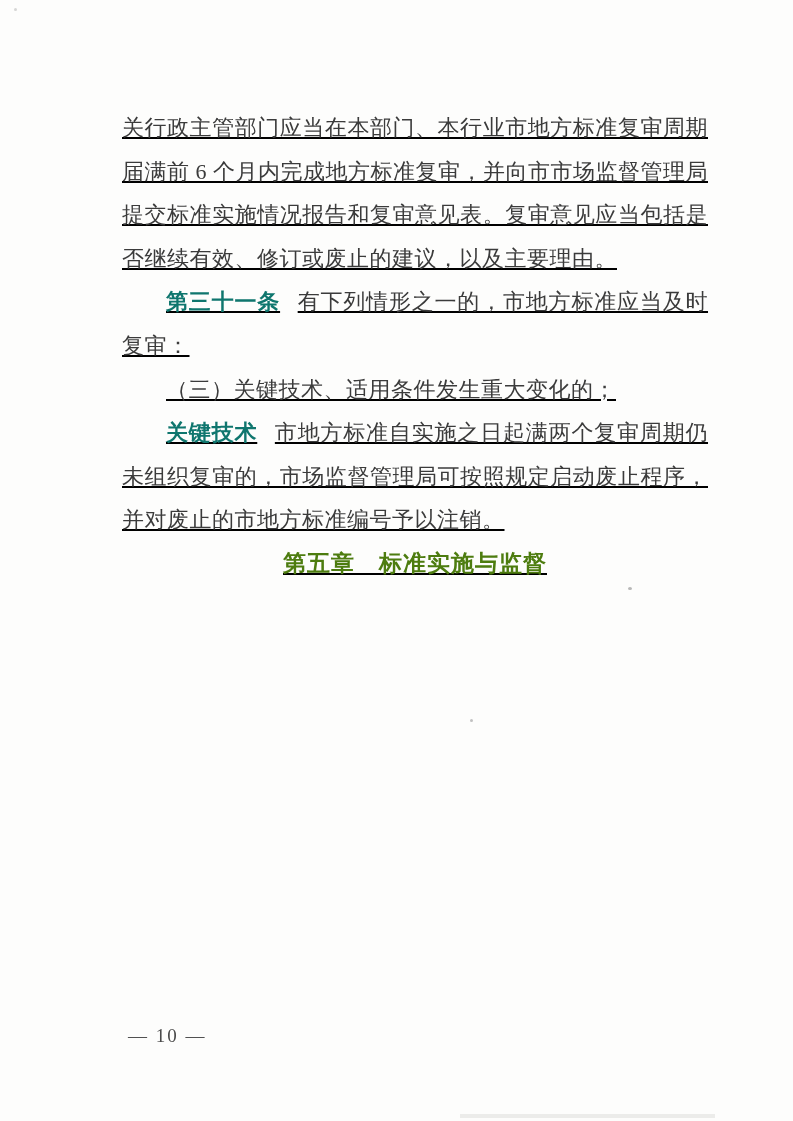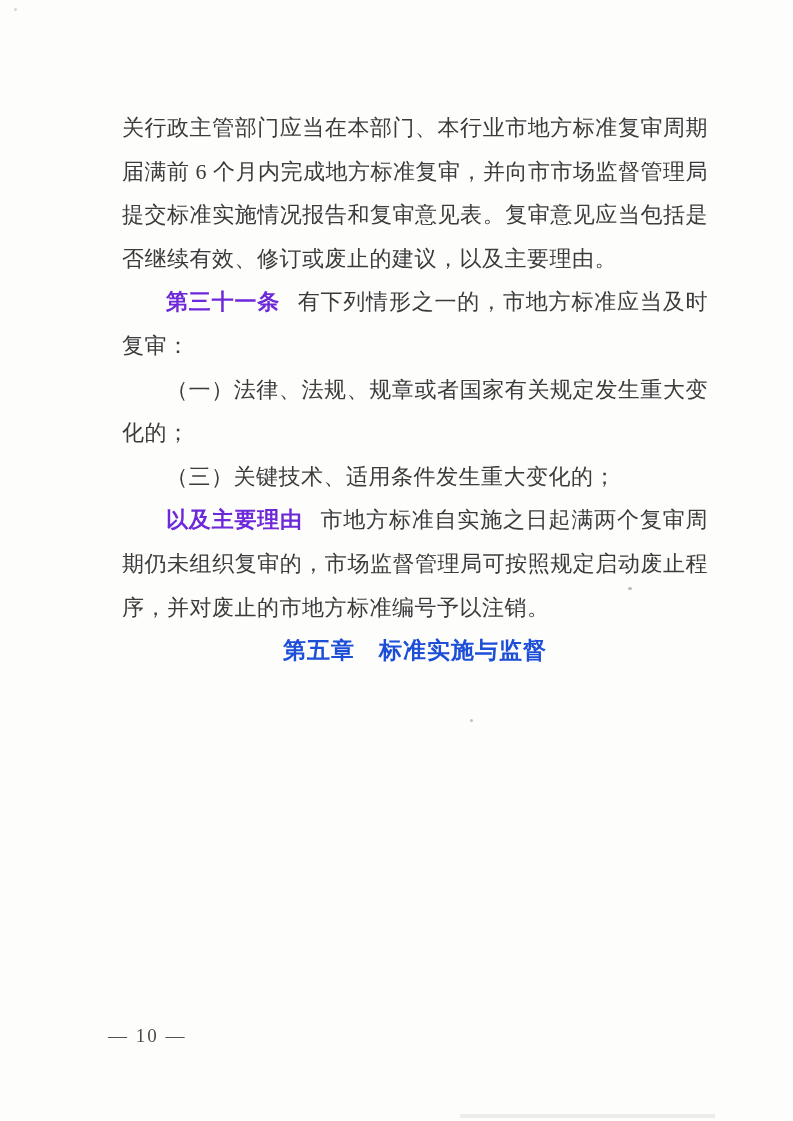"关行政主管部门应当在本部门、本行业市地方标准复审周期届满前 6" .content { text-decoration: none -> underline }
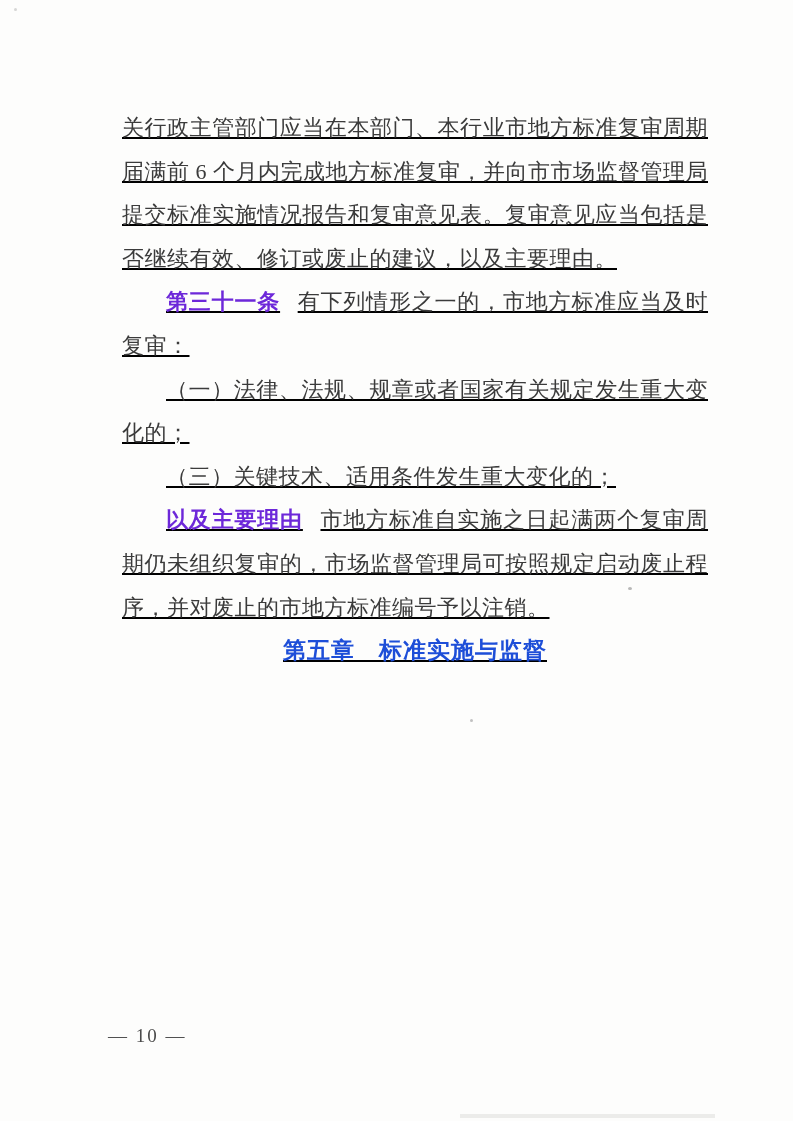"第三十一条" .para-lead { color: #6d28d9 -> #0f766e }
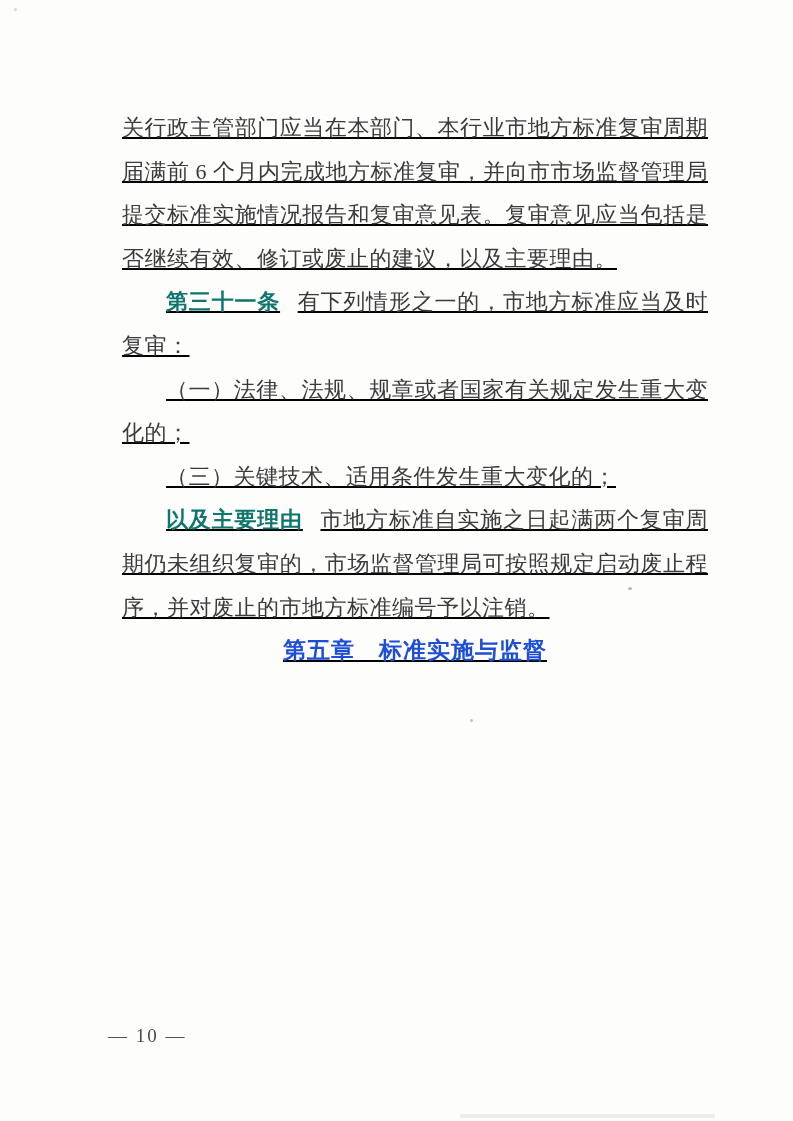"（一）法律、法规、规章或者国家有关规定发生重大变化的；" p.para { html: <p><span>（一）法律、法规、规章或者国家有关规定发生重大变化的；</span></p> -> none }
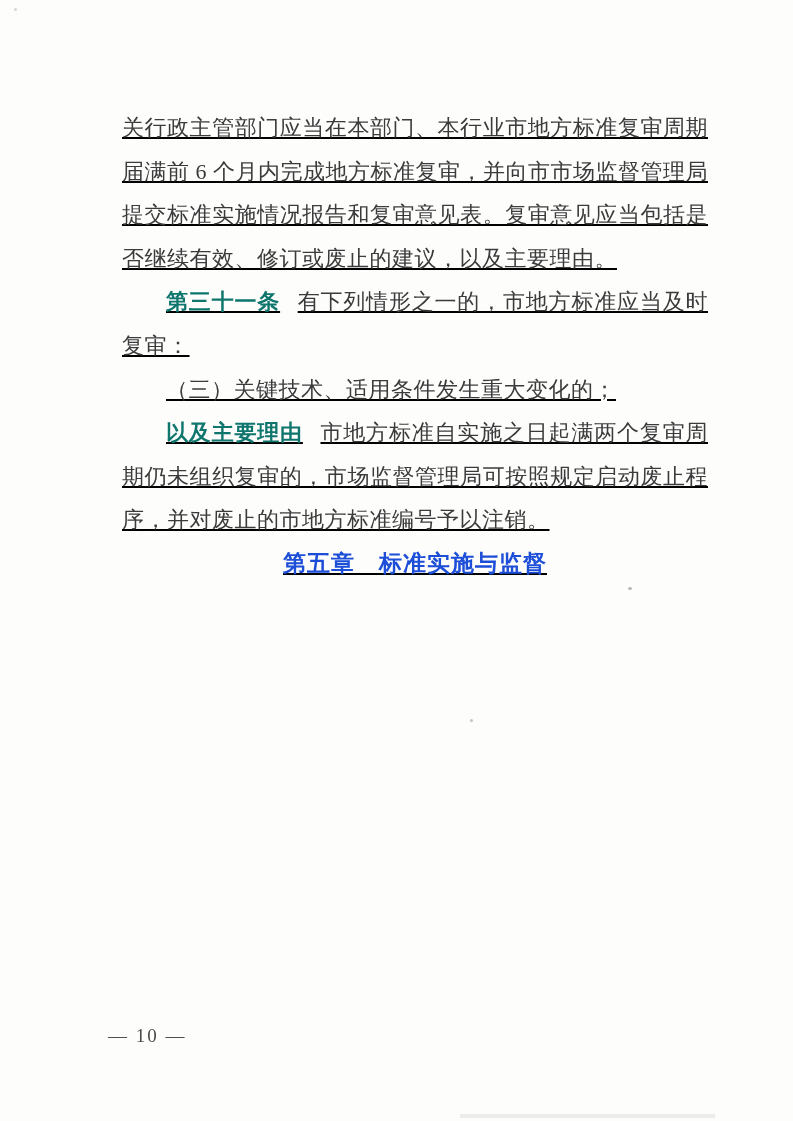"以及主要理由" span.para-lead { text: 以及主要理由 -> 关键技术 }
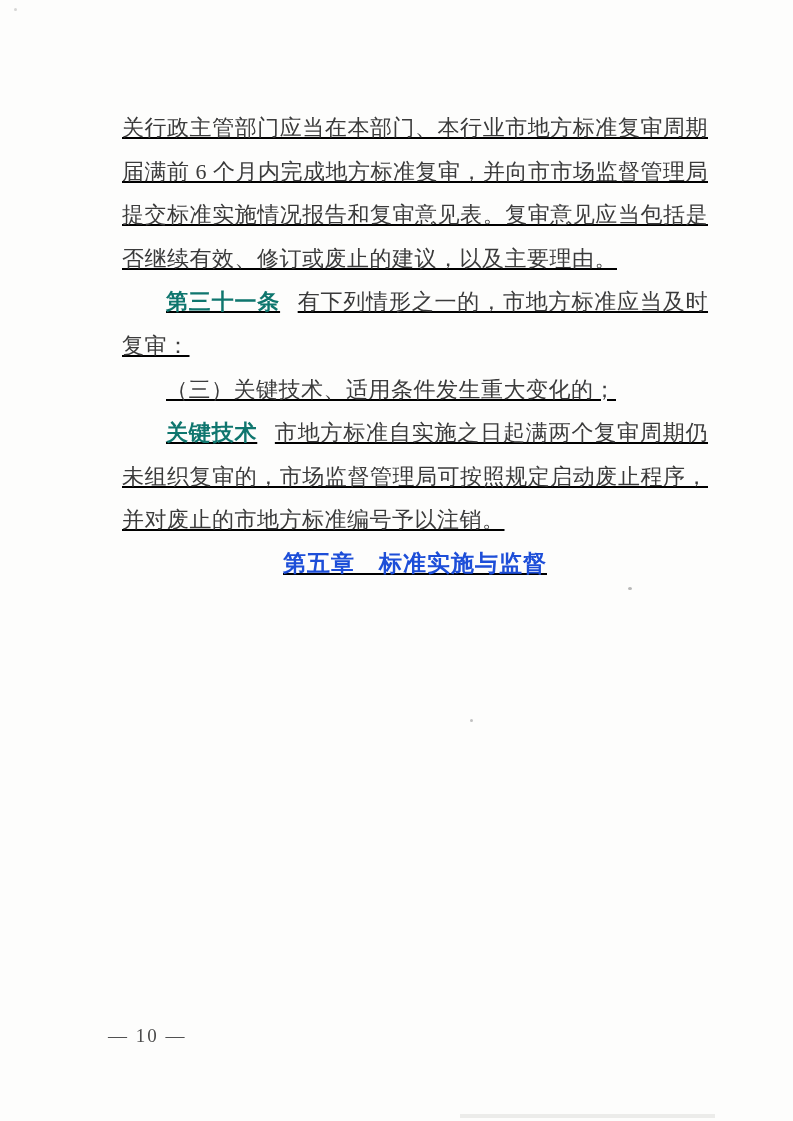"第五章 标准实施与监督" .chapter-heading { color: #1d4ed8 -> #4d7c0f }
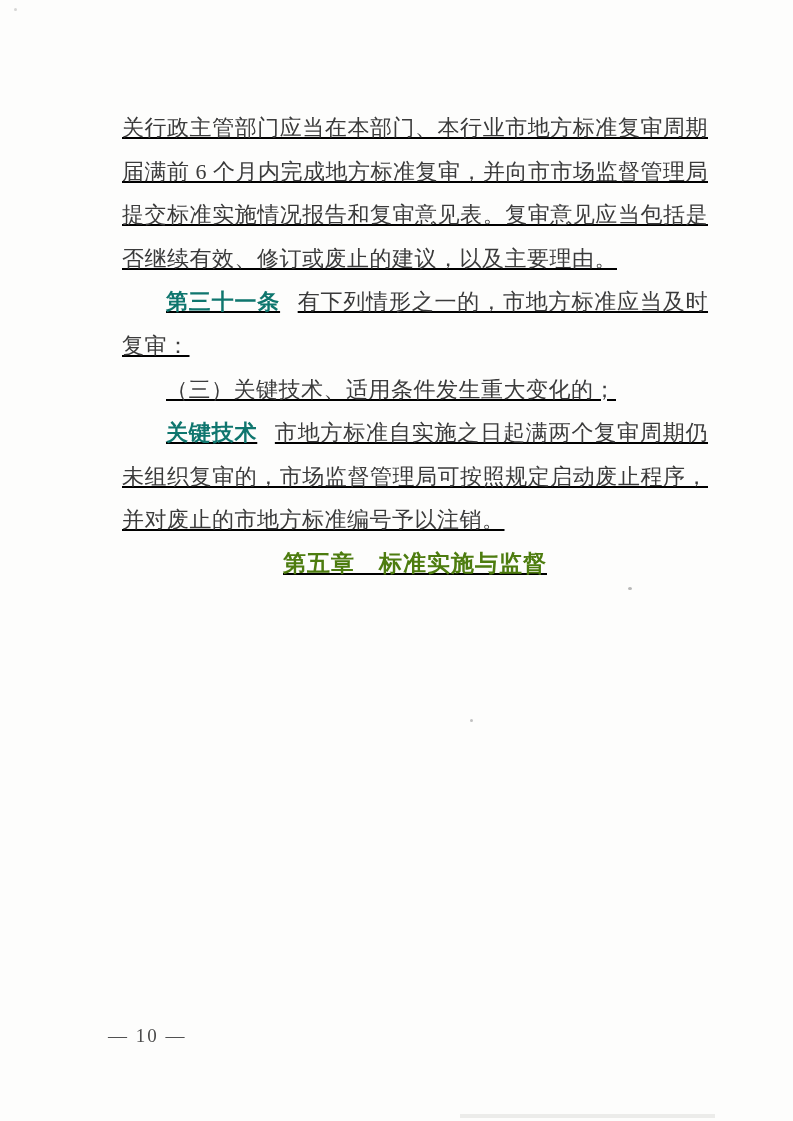"— 10 —" .footer { left: 108px -> 128px }
